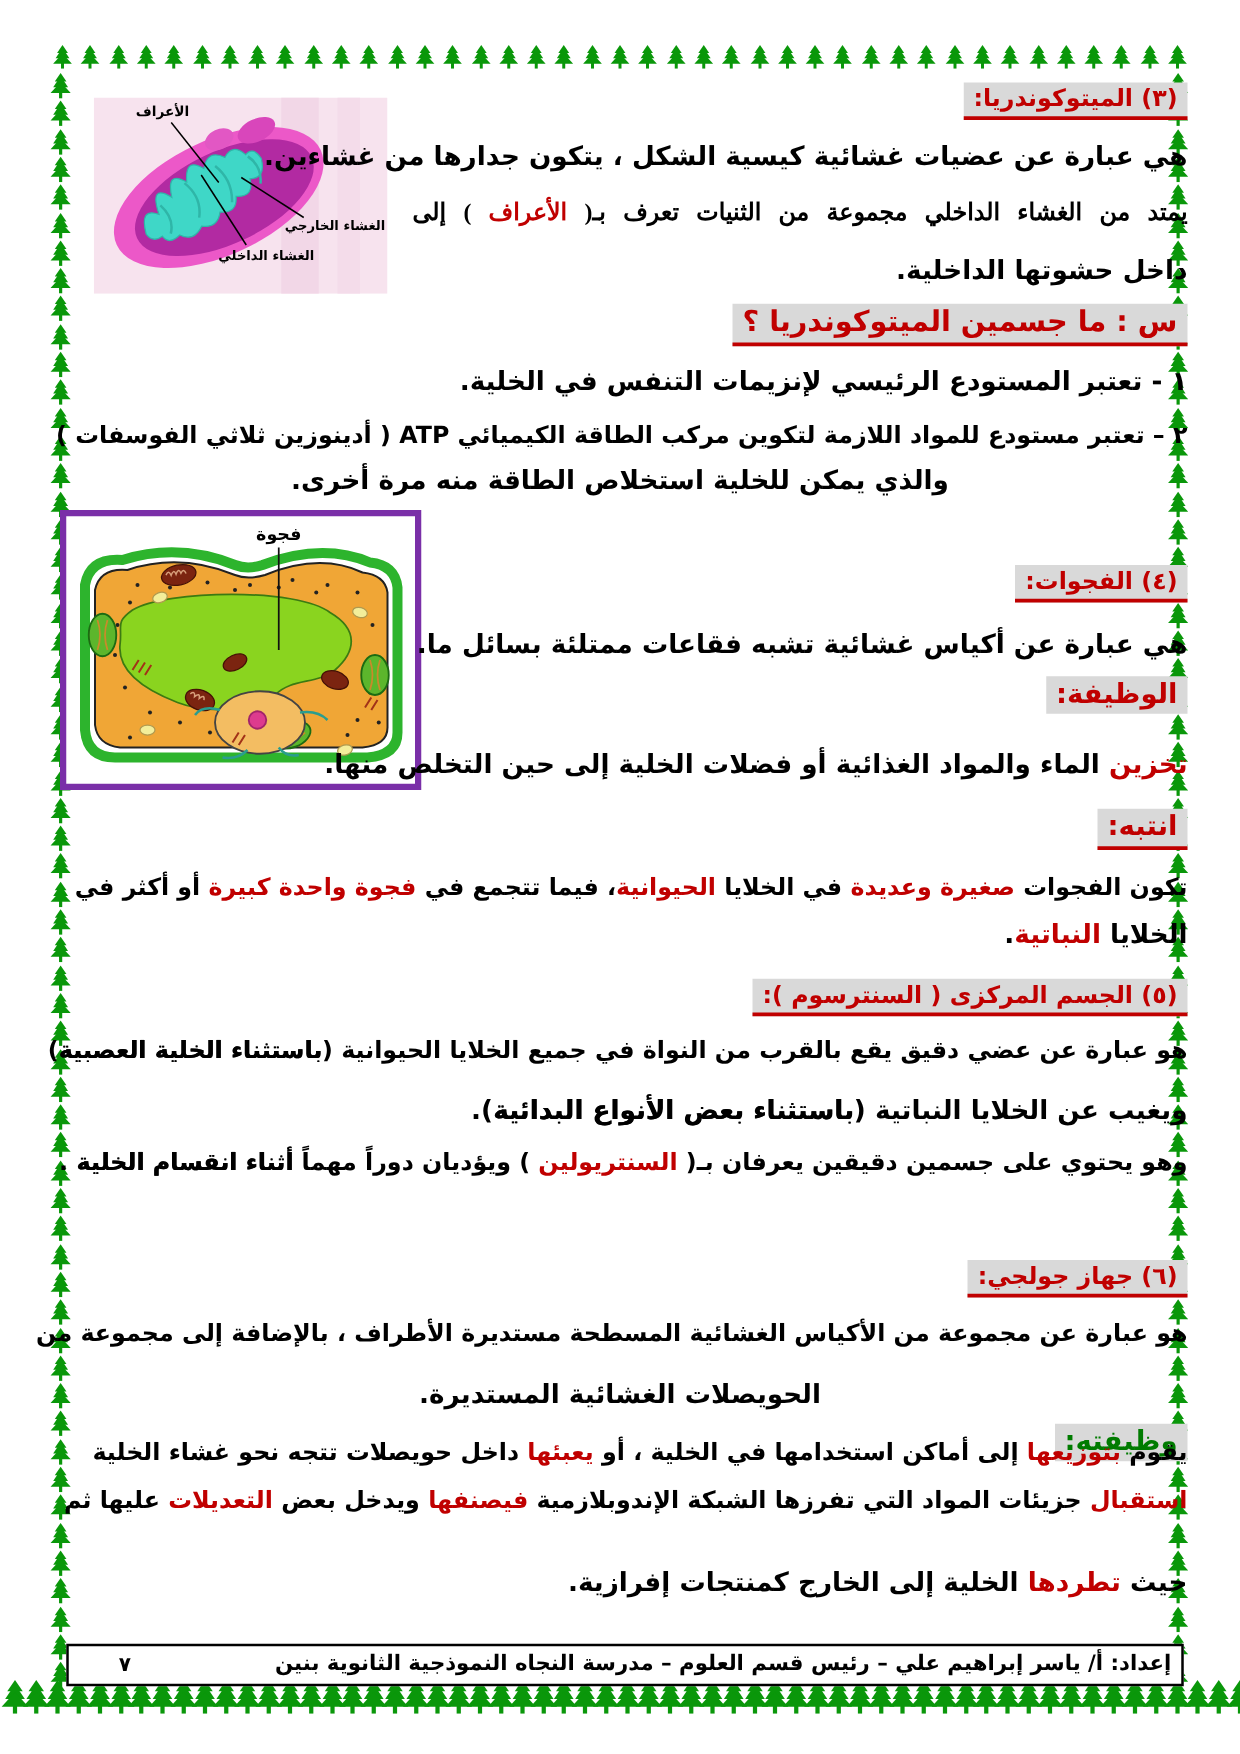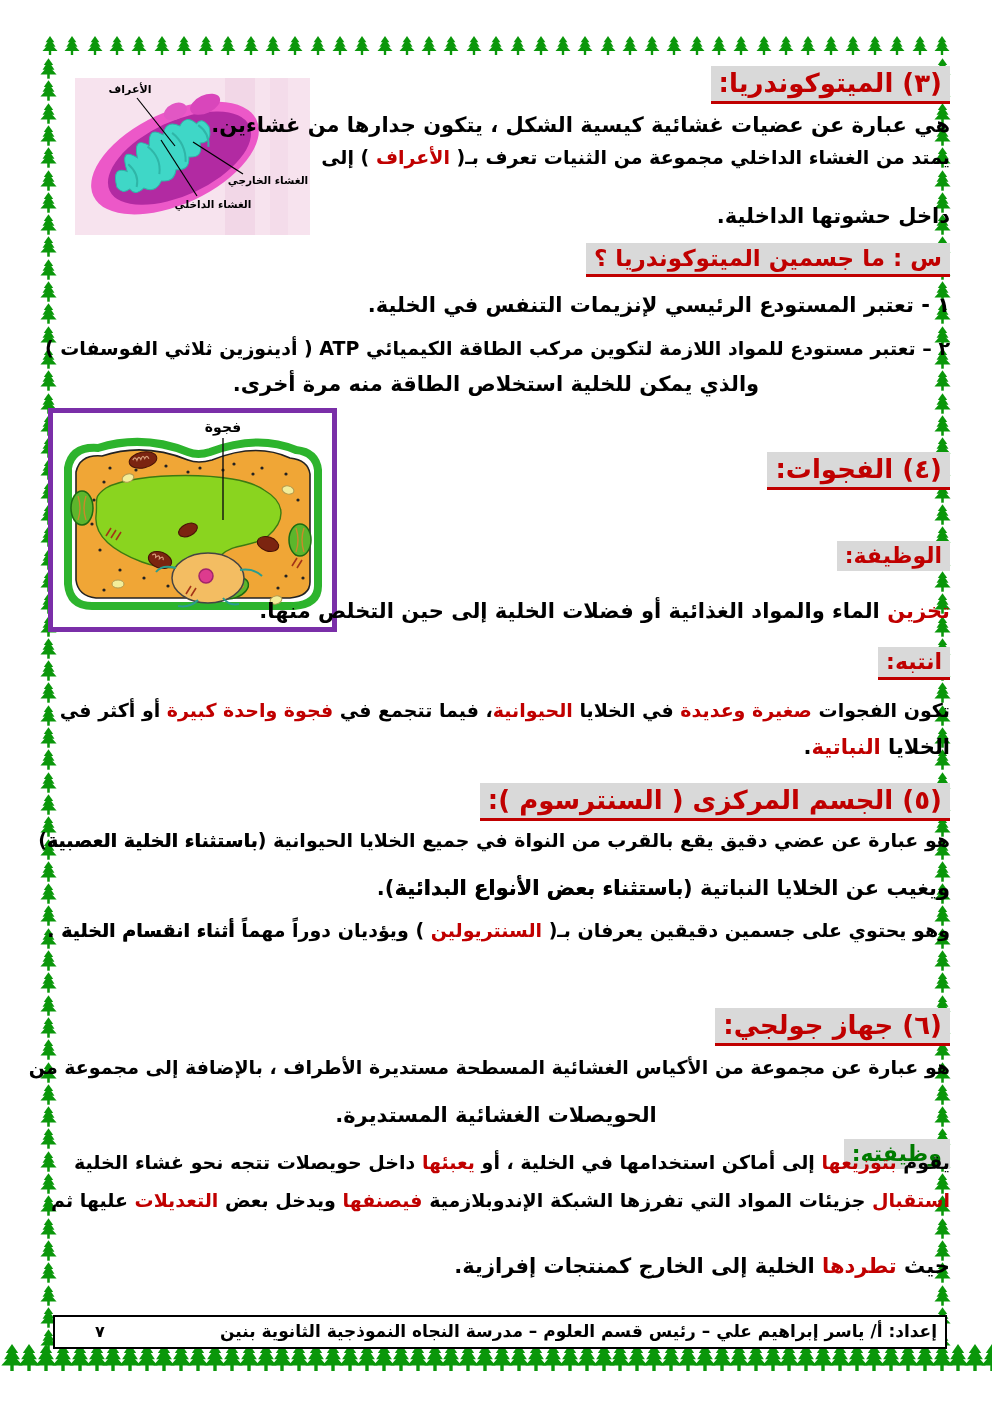"(٣) الميتوكوندريا:" .hdg { font-size: 26px -> 19px }
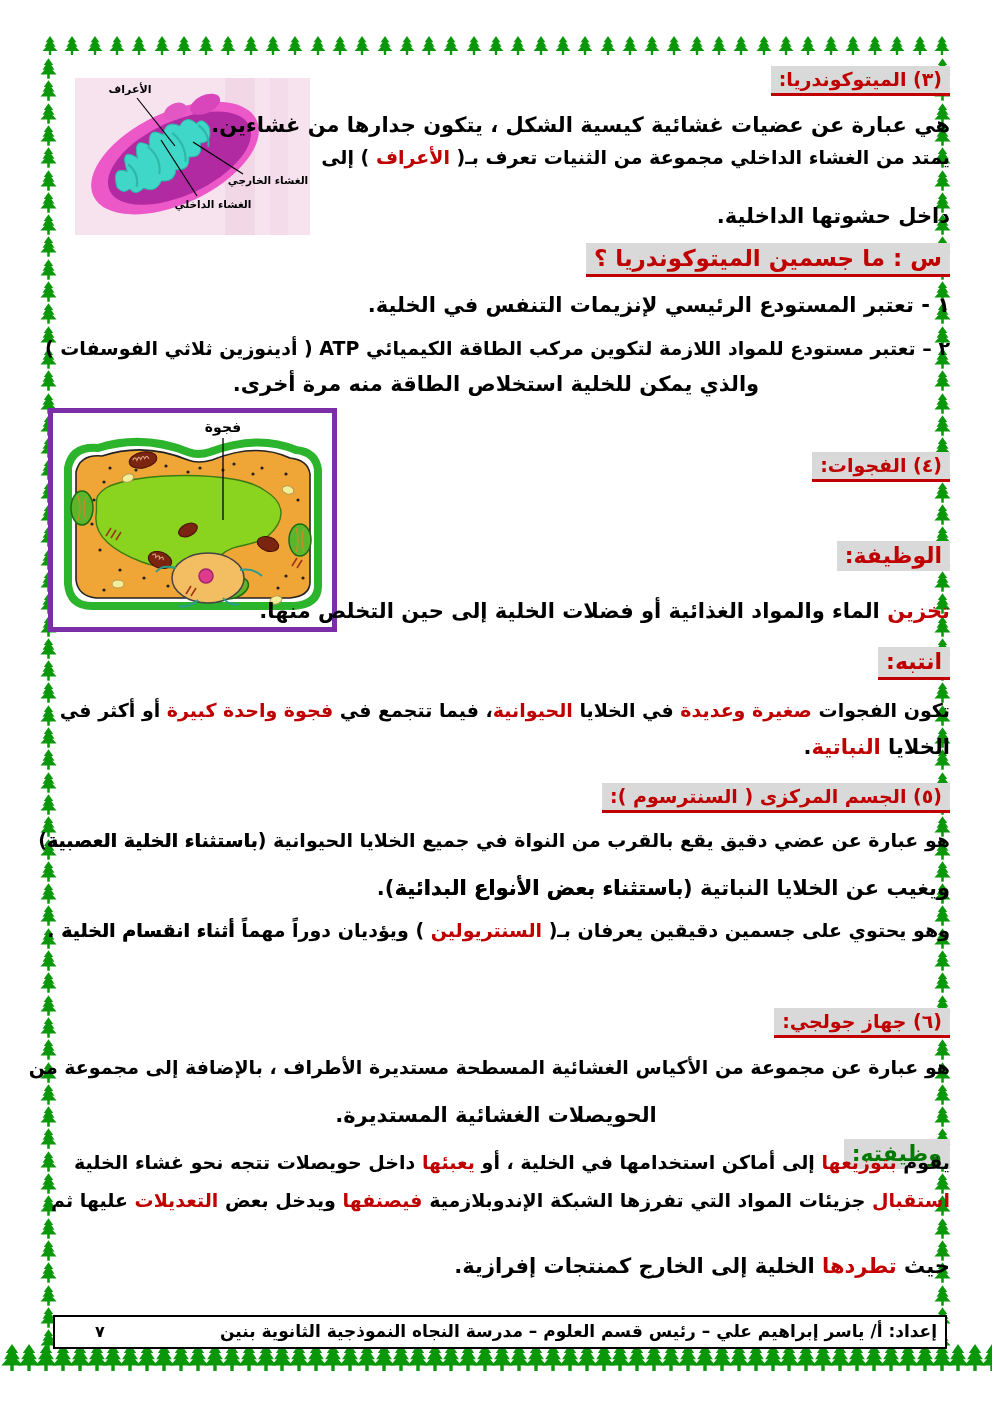"يمتد من الغشاء الداخلي مجموعة" div.wrapln { font-family: none -> Liberation Serif, serif; top: 146px -> 158px }
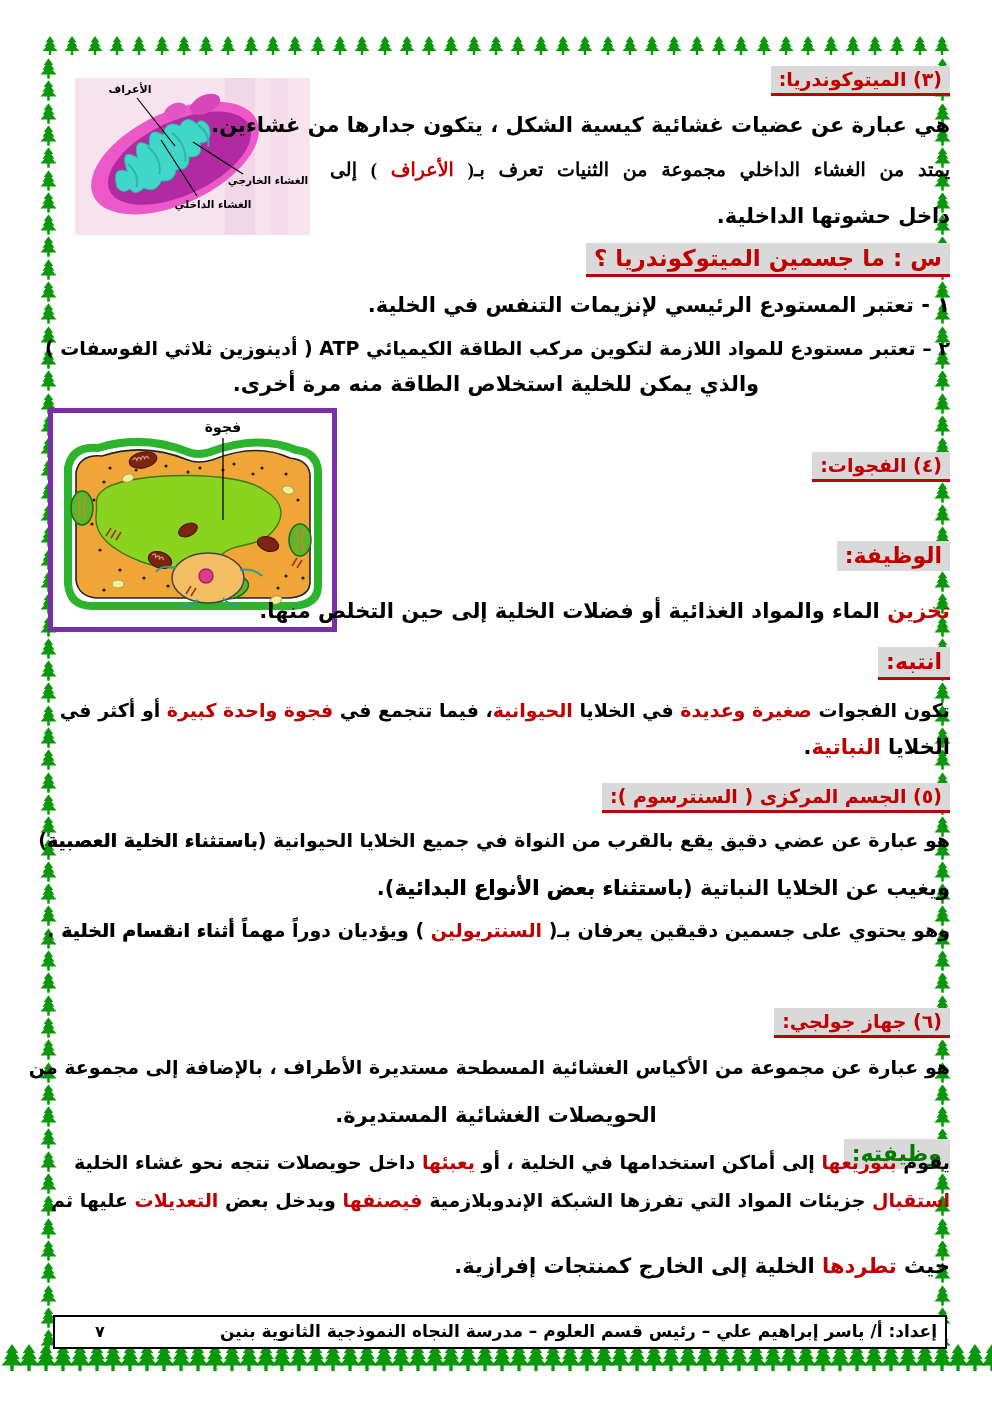"هي عبارة عن أكياس غشائية" div.ln { html: none -> <div>هي عبارة عن أكياس غشائية تشبه فقاعات ممتلئة بسائل ما.</div> }
